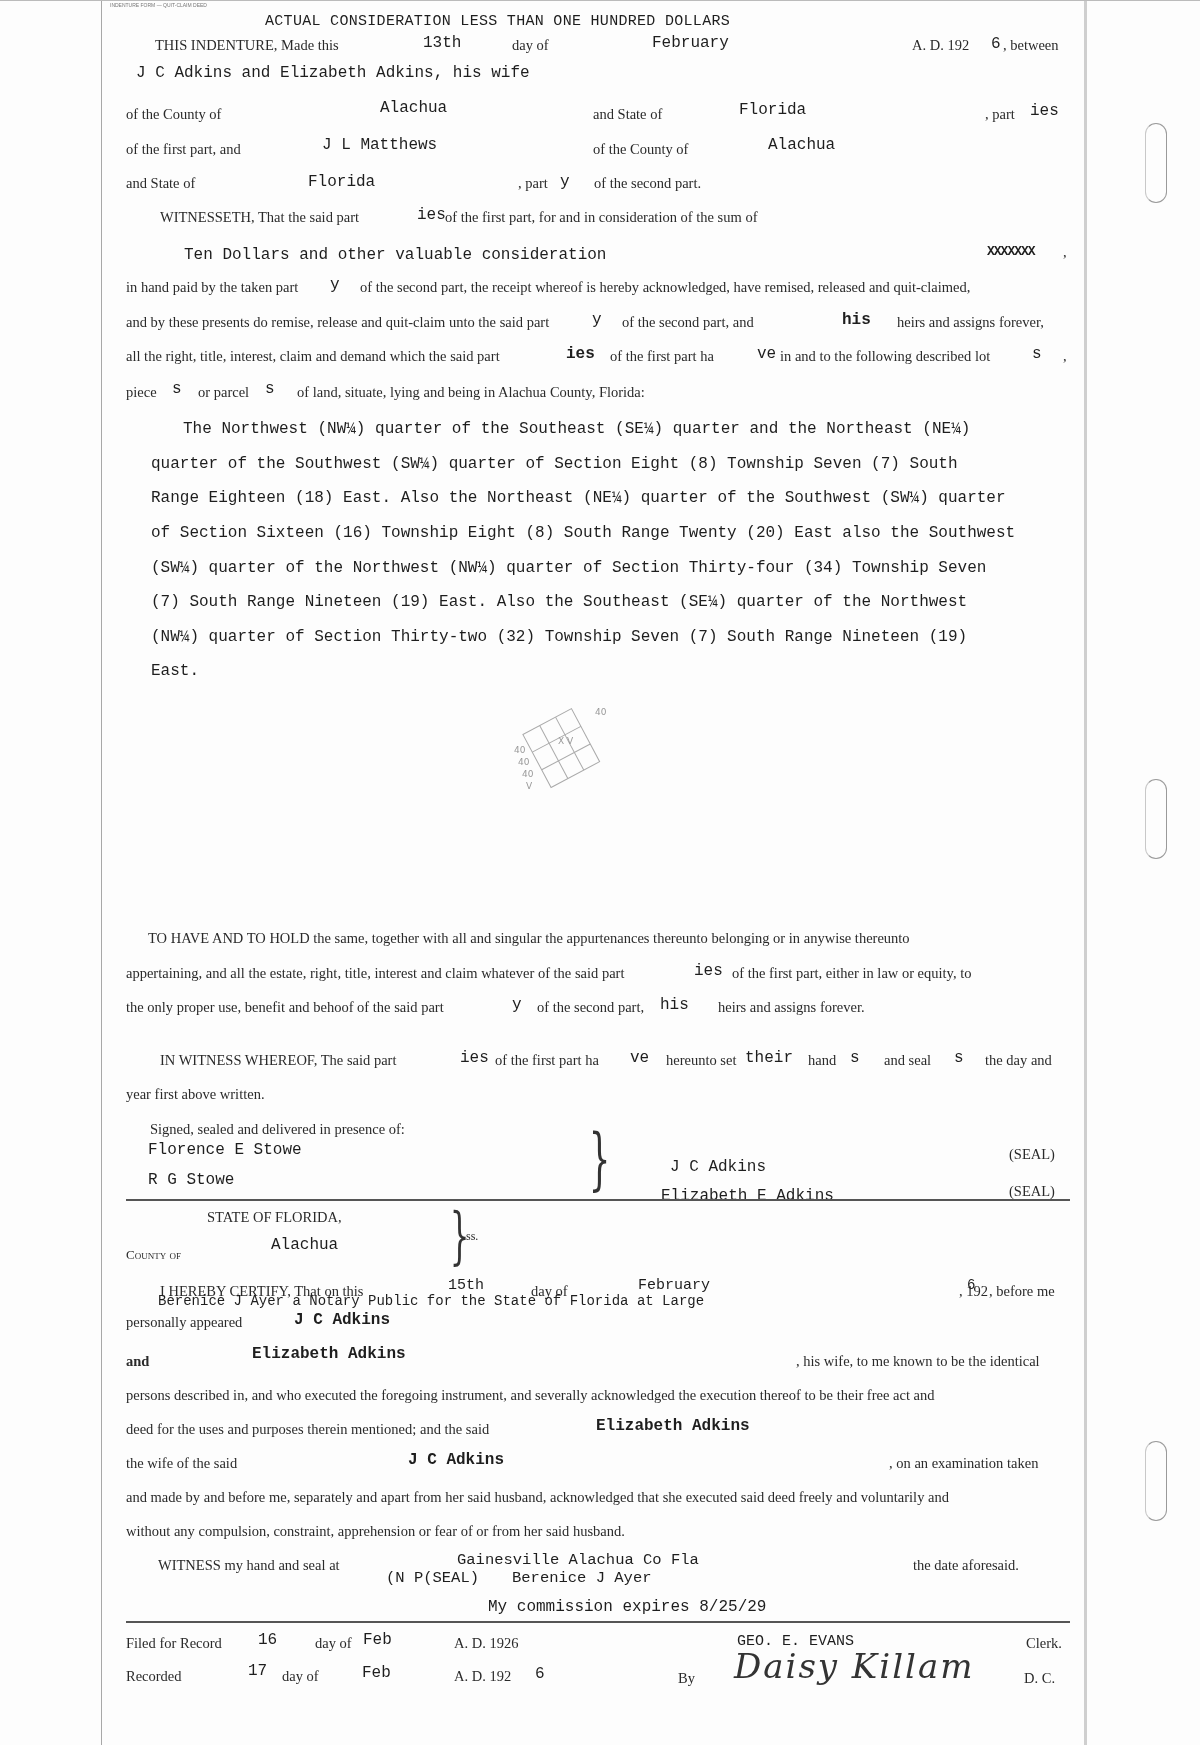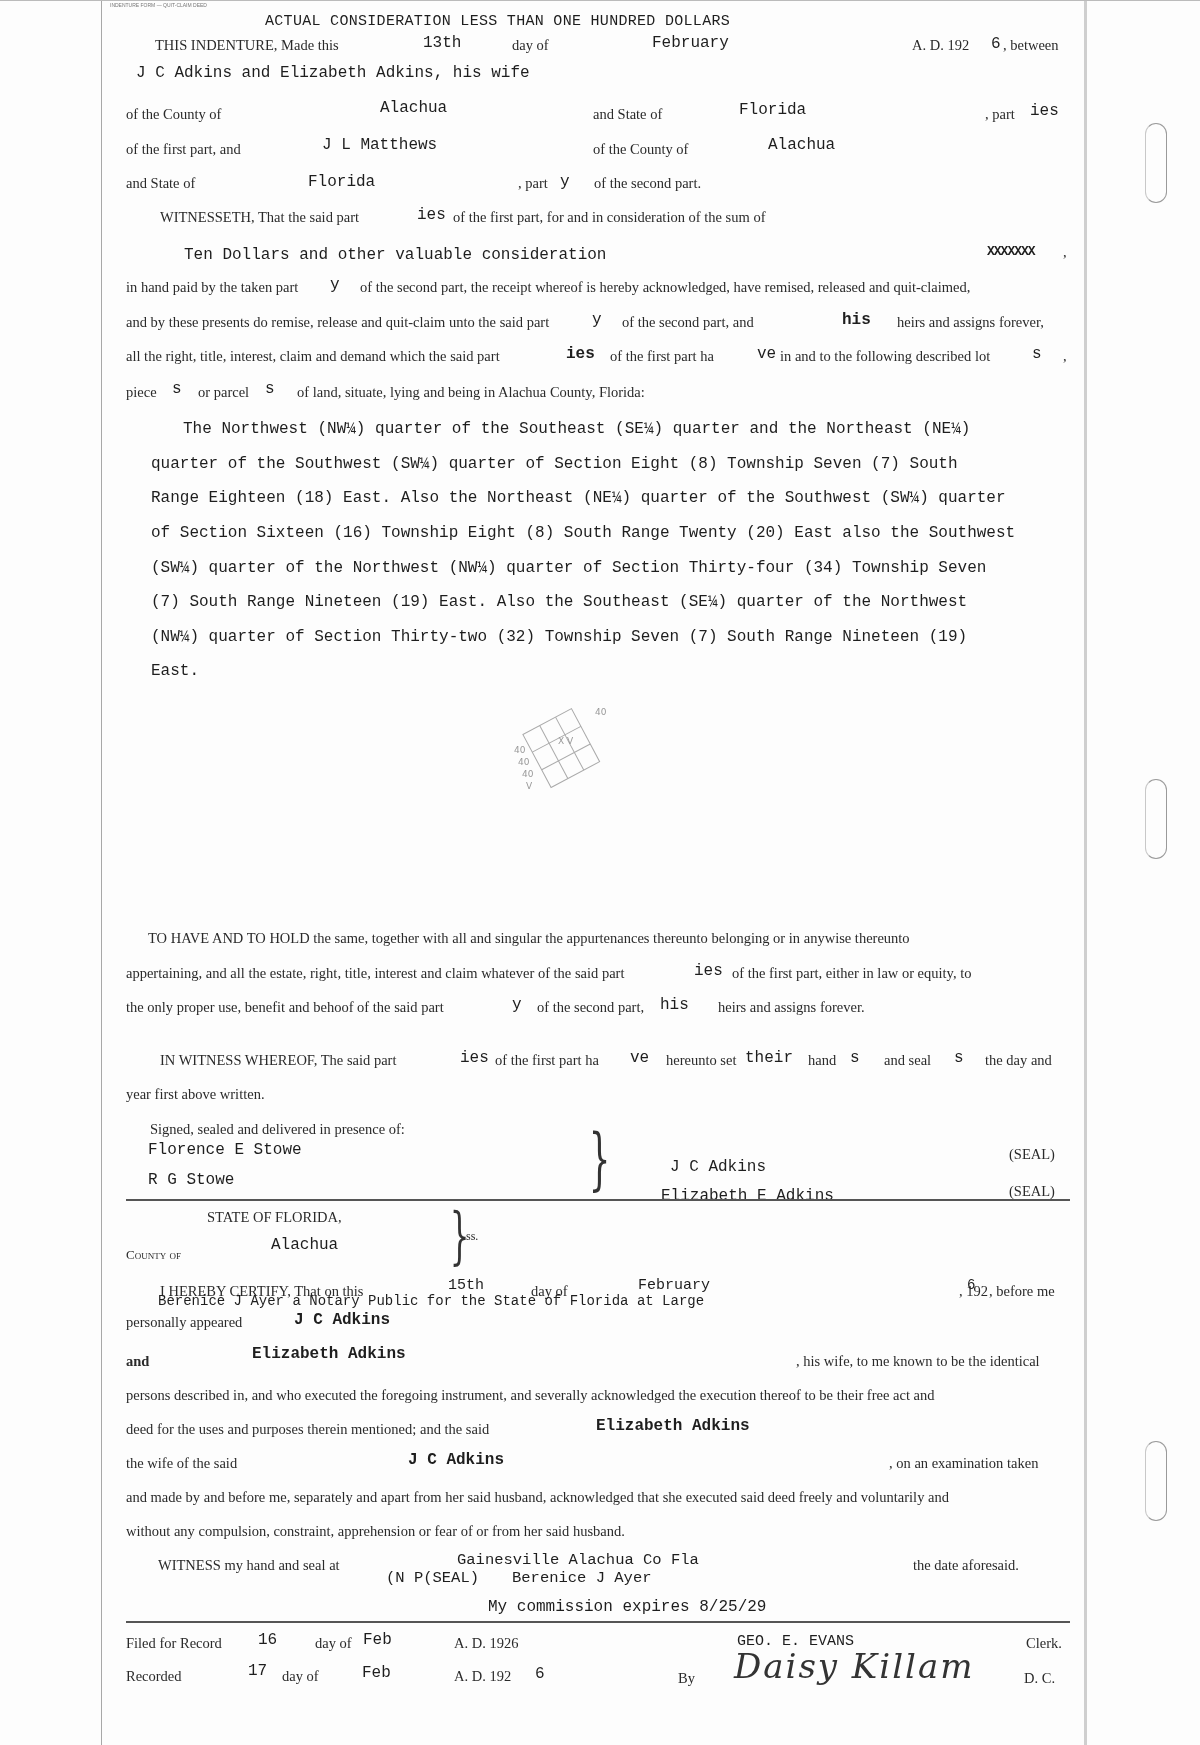"of the first part, for" div.t { margin-left: 8px -> none }
